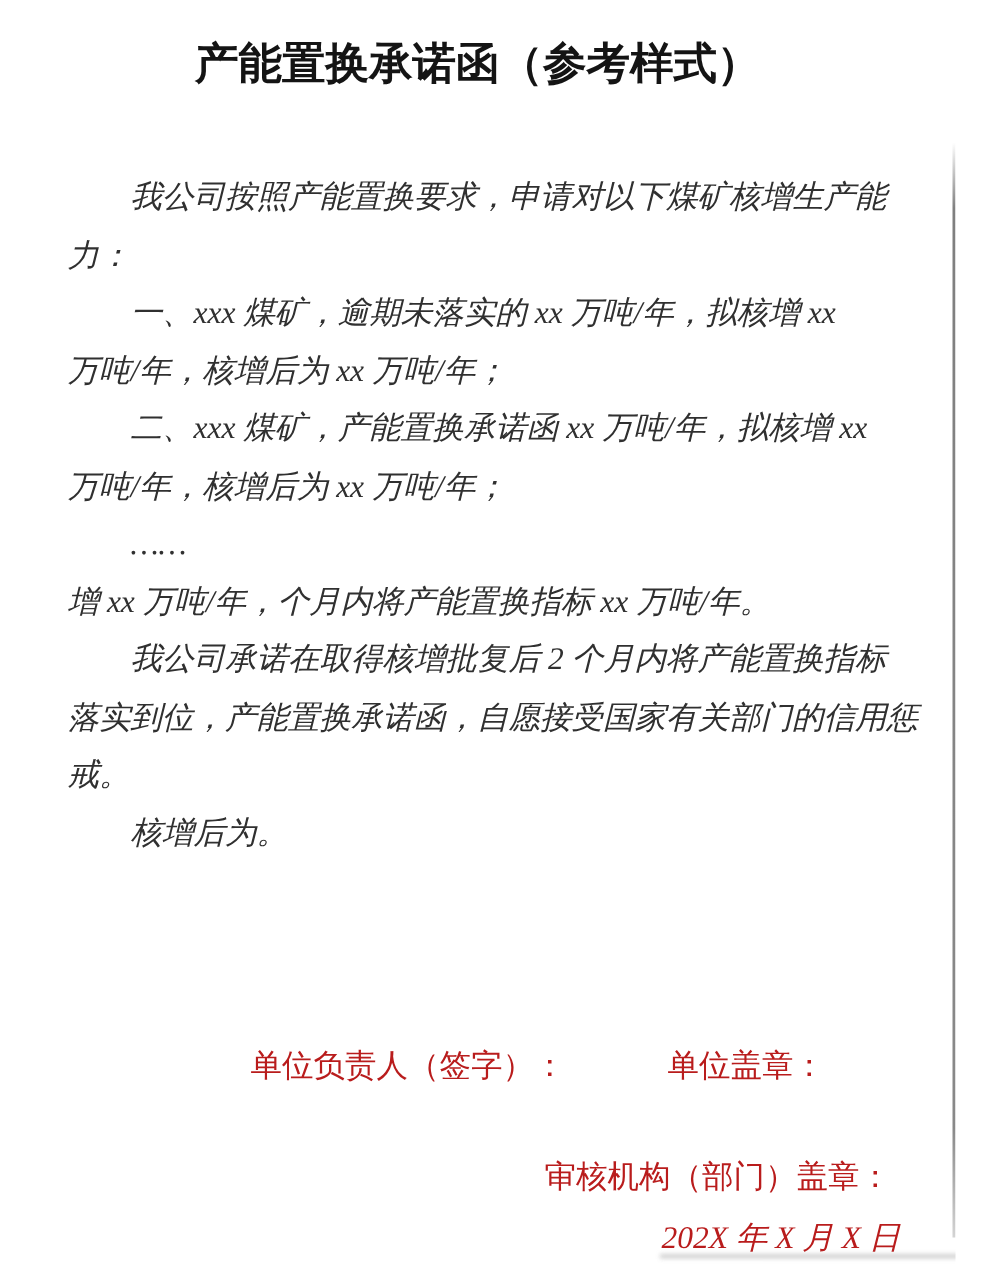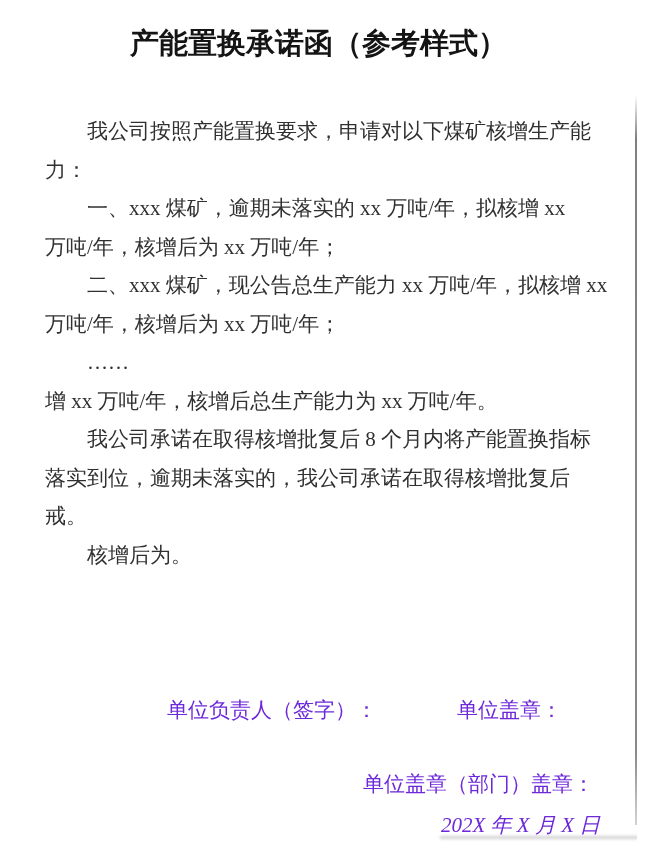"我公司按照产能置换要求，申请对以下煤矿核增生产能" .line { font-style: none -> italic }
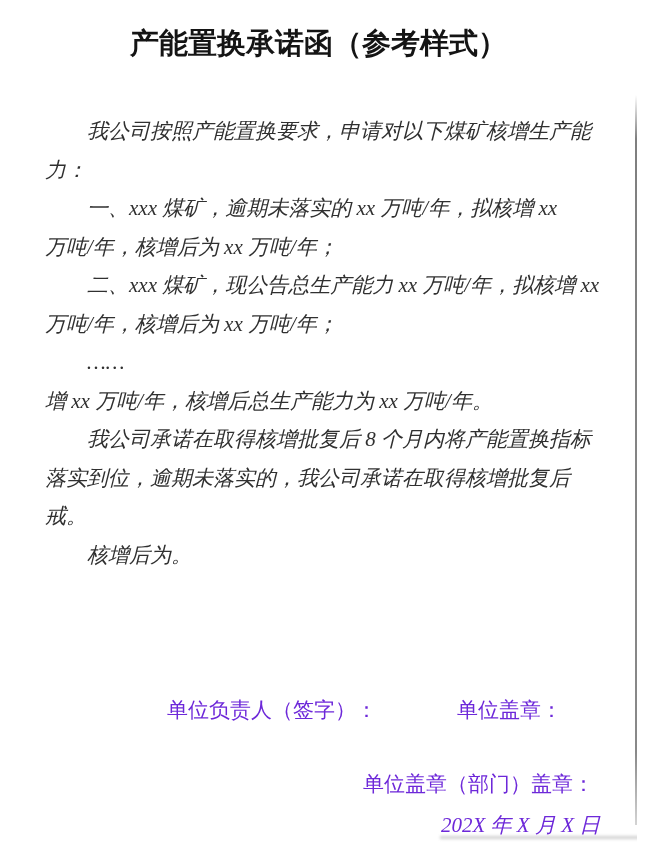"二、xxx 煤矿，现公告总生产能力 xx 万吨/年，拟核增 xx" div.line { text: 现公告总生产能力 -> 产能置换承诺函 }
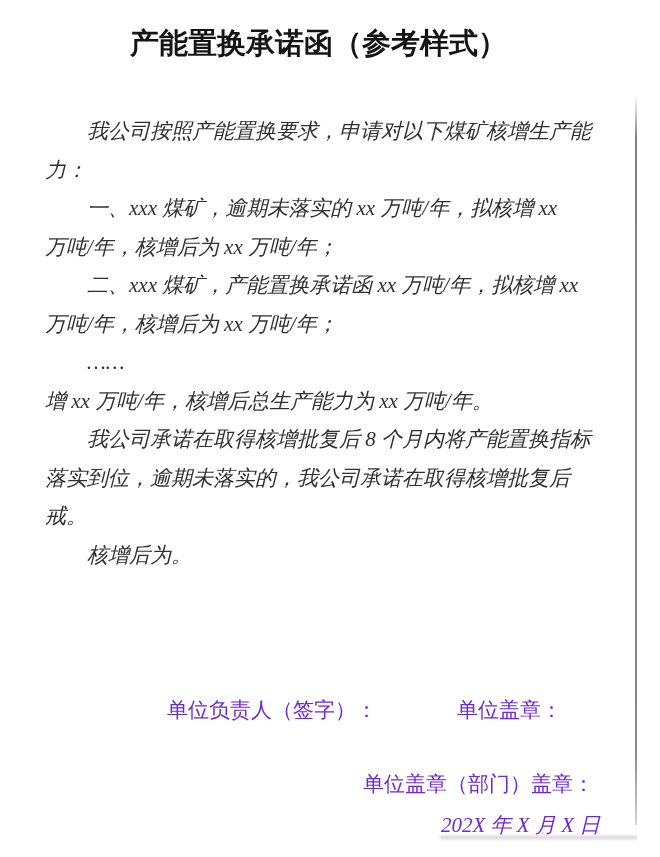"增 xx 万吨/年，核增后总生产能力为 xx 万吨/年。" div.line { text: 核增后总生产能力为 -> 个月内将产能置换指标 }
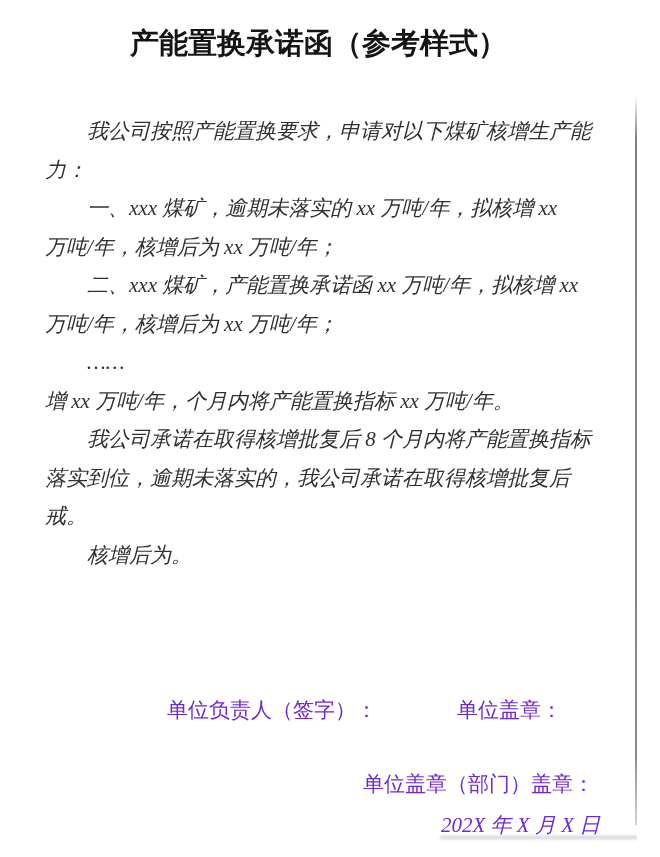"我公司承诺在取得核增批复后 8 个月内将产能置换指标" div.line { text: 8 -> 2 }
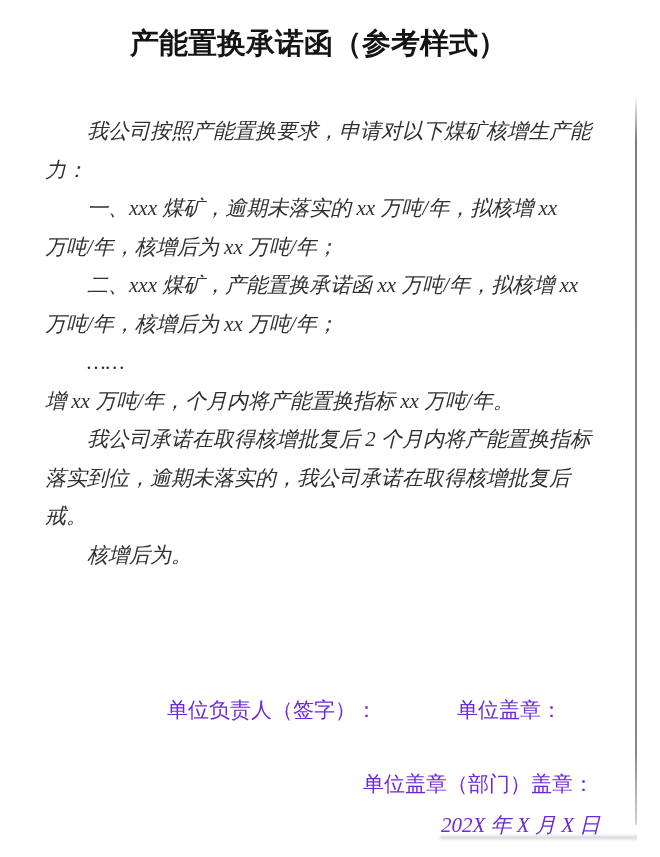"落实到位，逾期未落实的，我公司承诺在取得核增批复后" div.line { text: 逾期未落实的，我公司承诺在取得核增批复后 -> 产能置换承诺函，自愿接受国家有关部门的信用惩 }
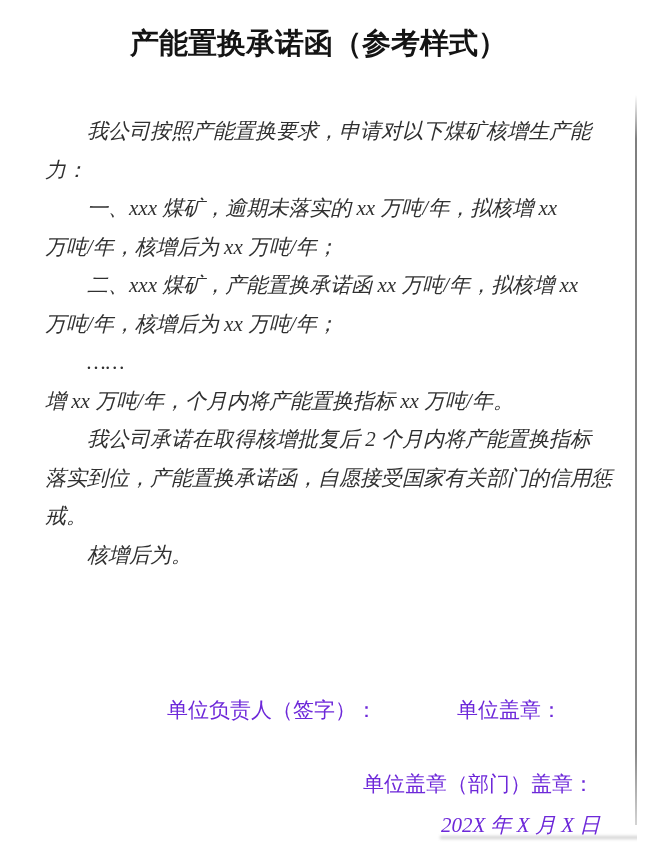"单位负责人（签字）：" .abs-label { color: #6d28d9 -> #b91c1c }
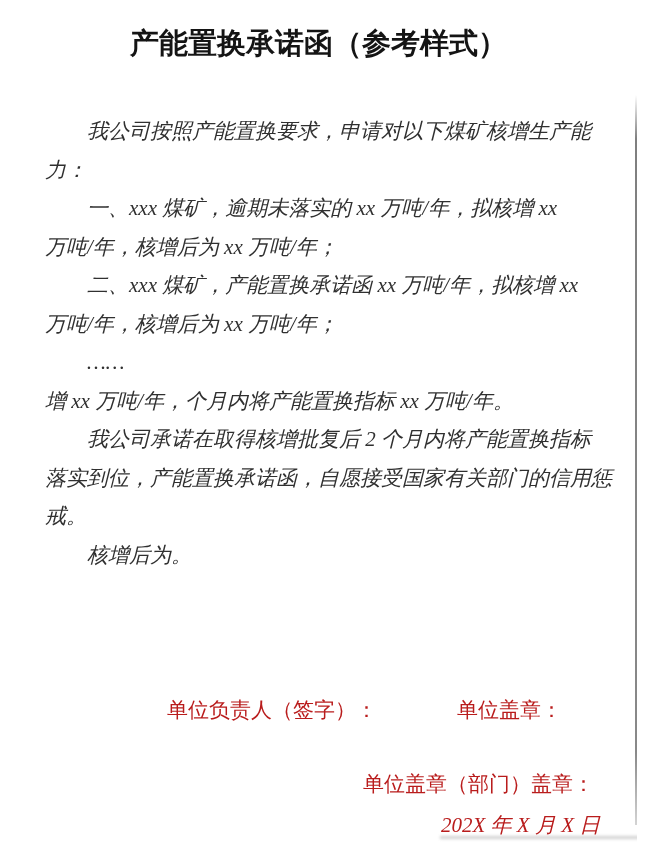"单位盖章：" .sig-unit { left: 457px -> 445px }
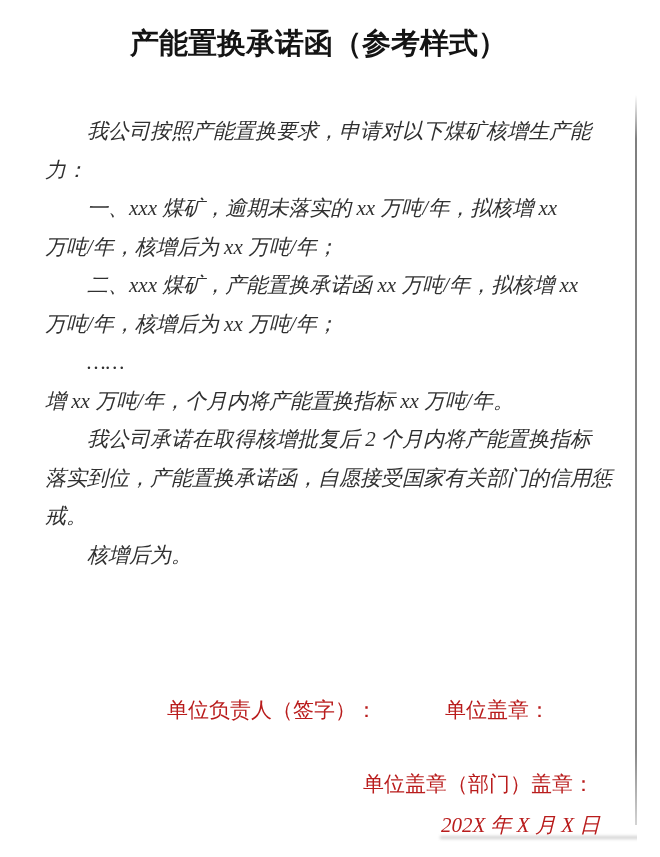"单位盖章（部门）盖章：" div.abs-label { text: 单位盖章 -> 审核机构 }
